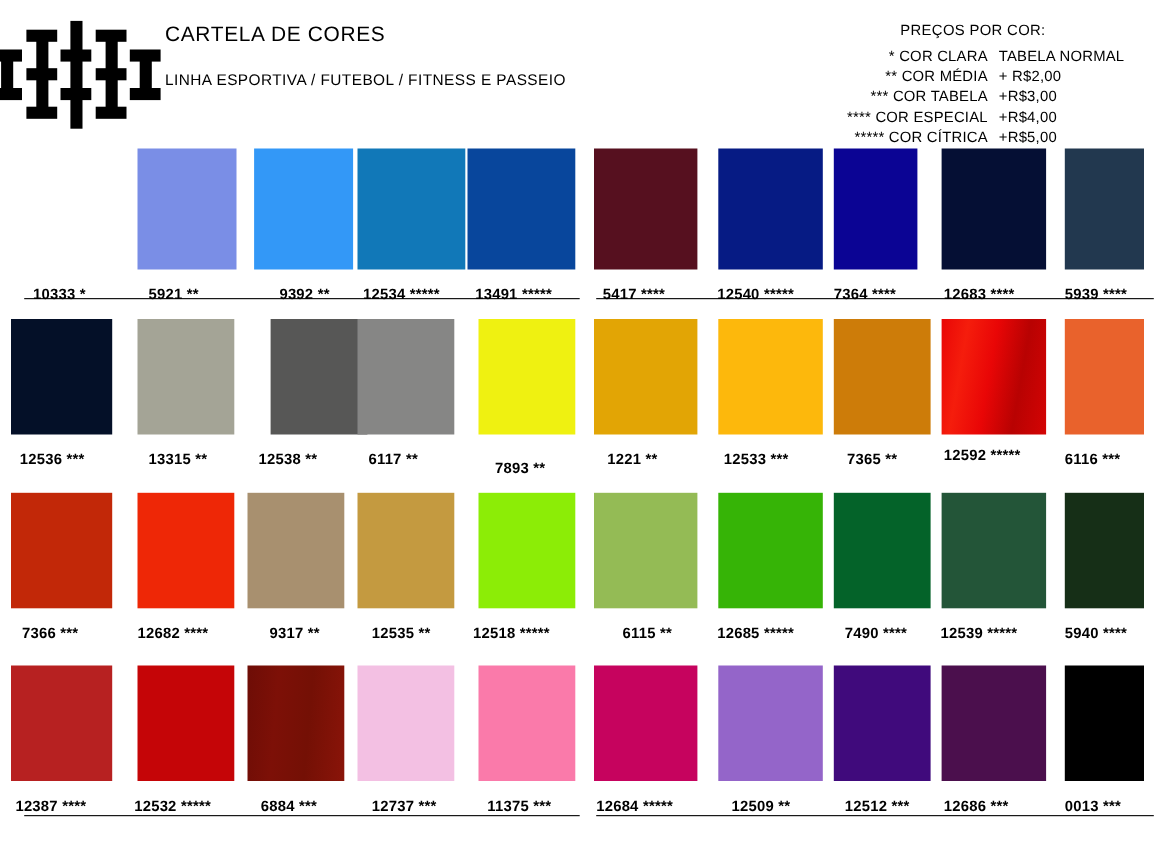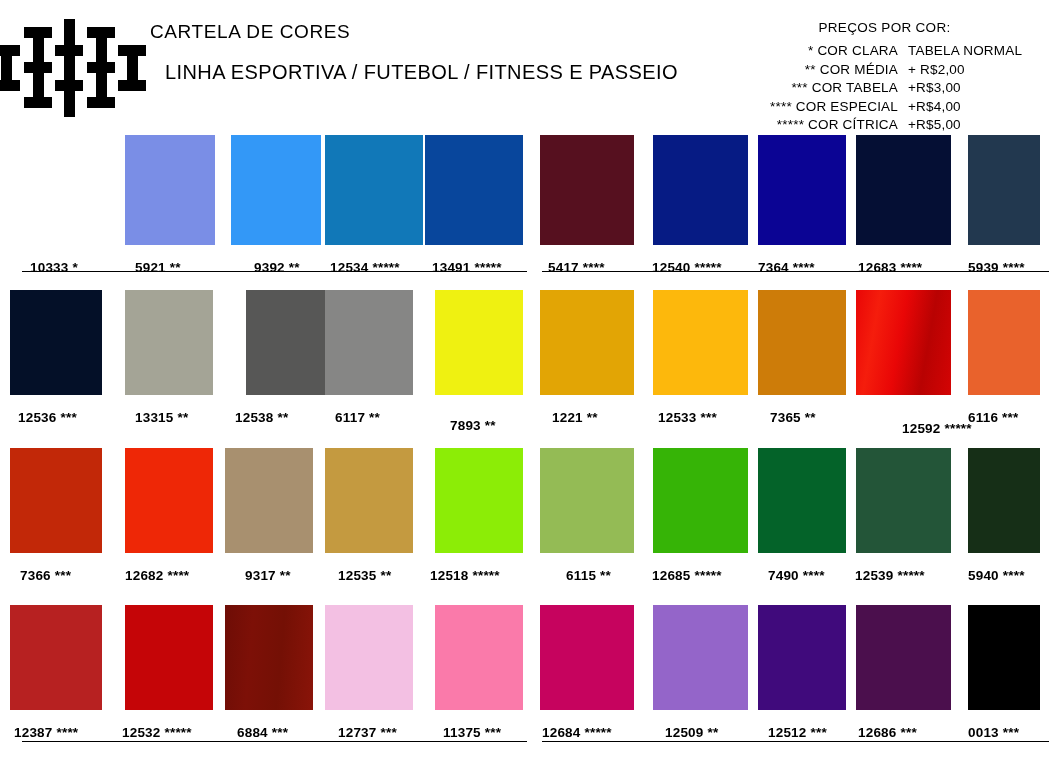"LINHA ESPORTIVA / FUTEBOL /" #title2 { font-size: 20px -> 14px; margin-left: 15px -> none }
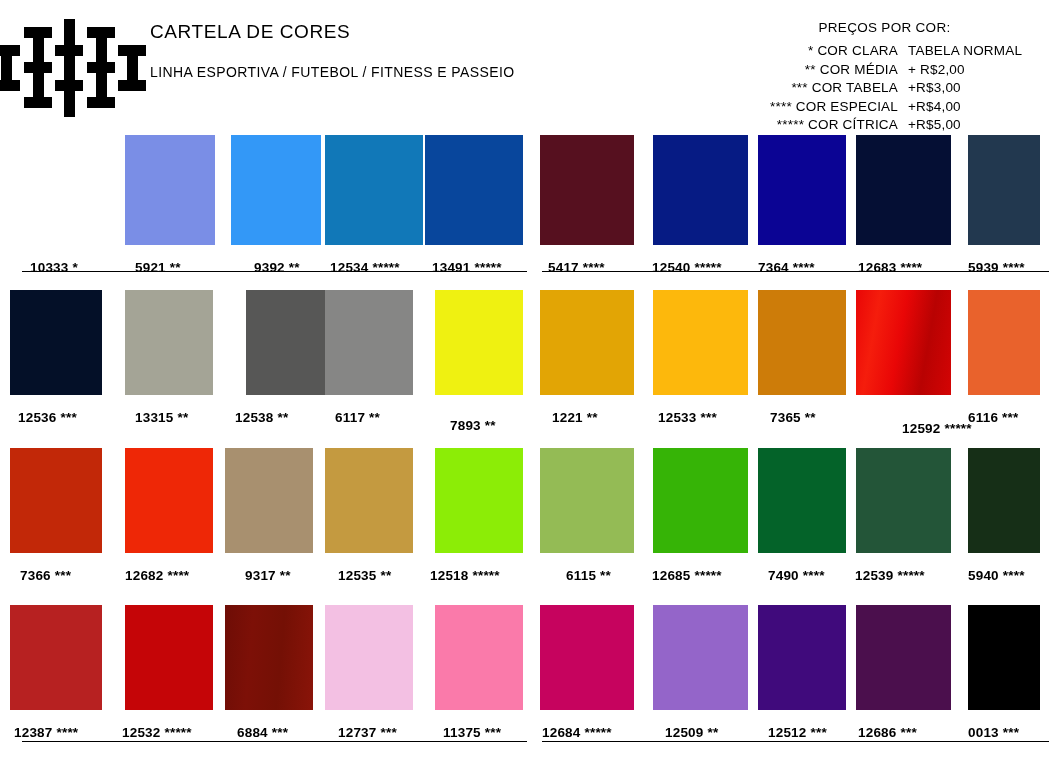"7364 ****" div.cell { width: 88px -> 76px }
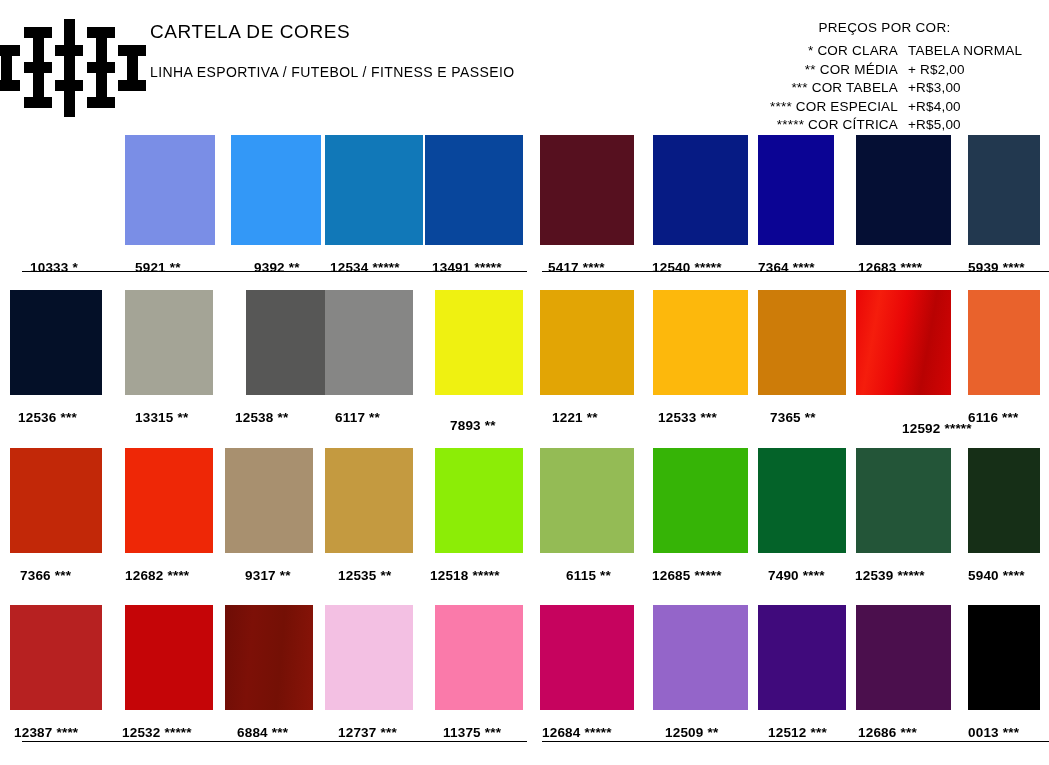"12592 *****" div.label { margin-left: 44px -> none; top: 123px -> 108px }
